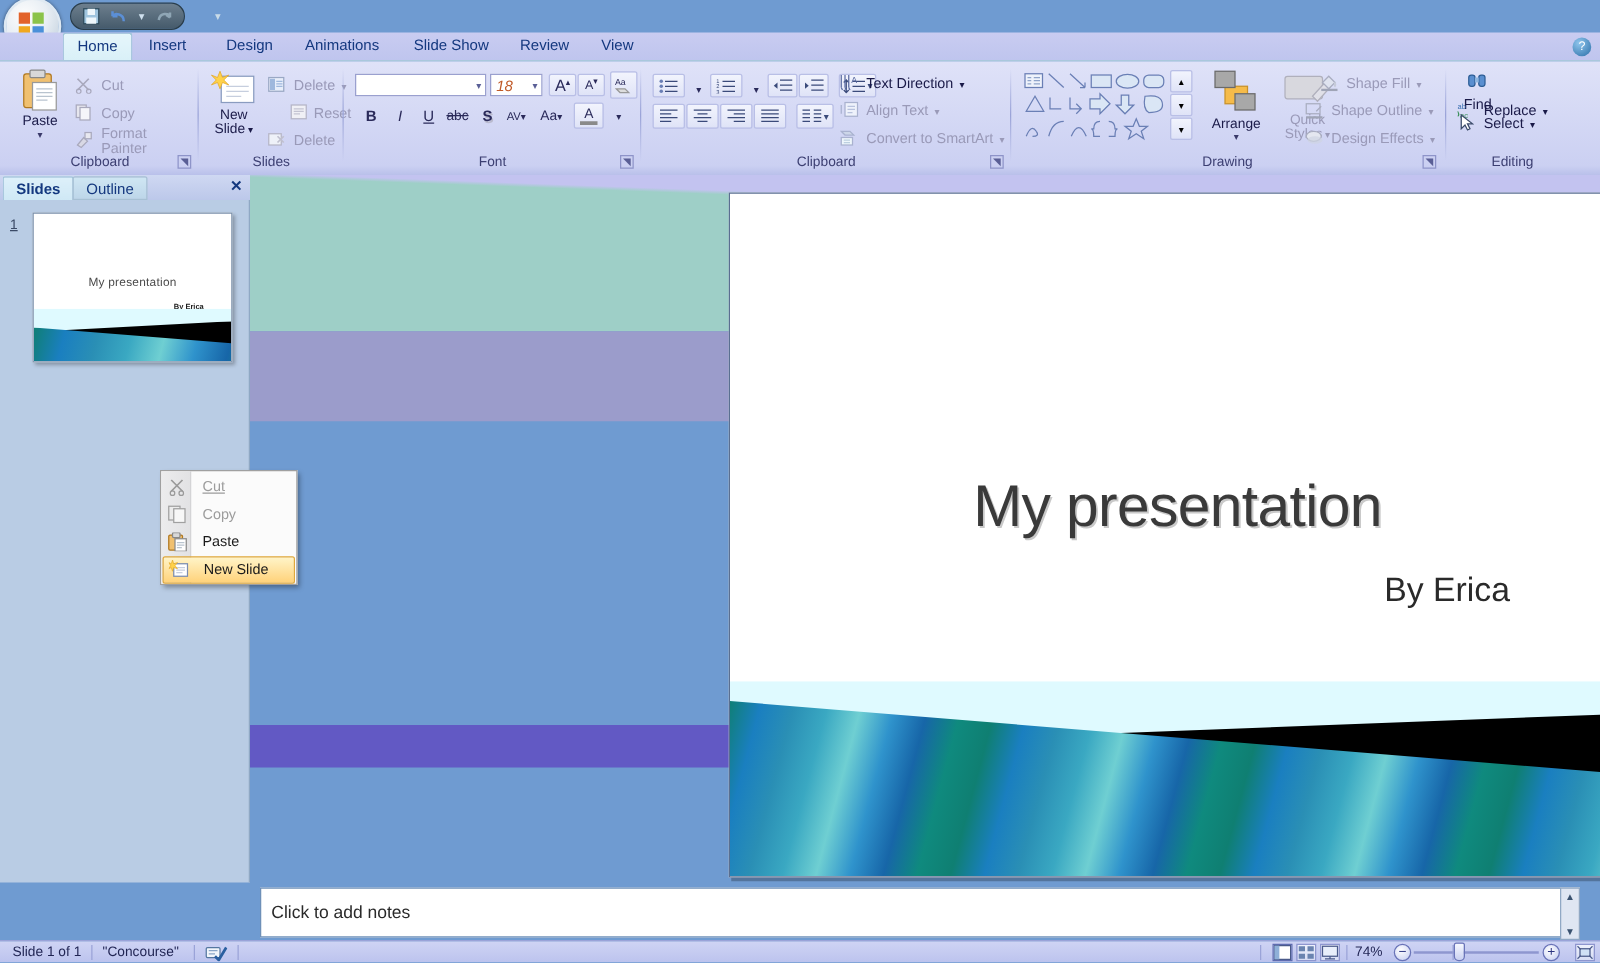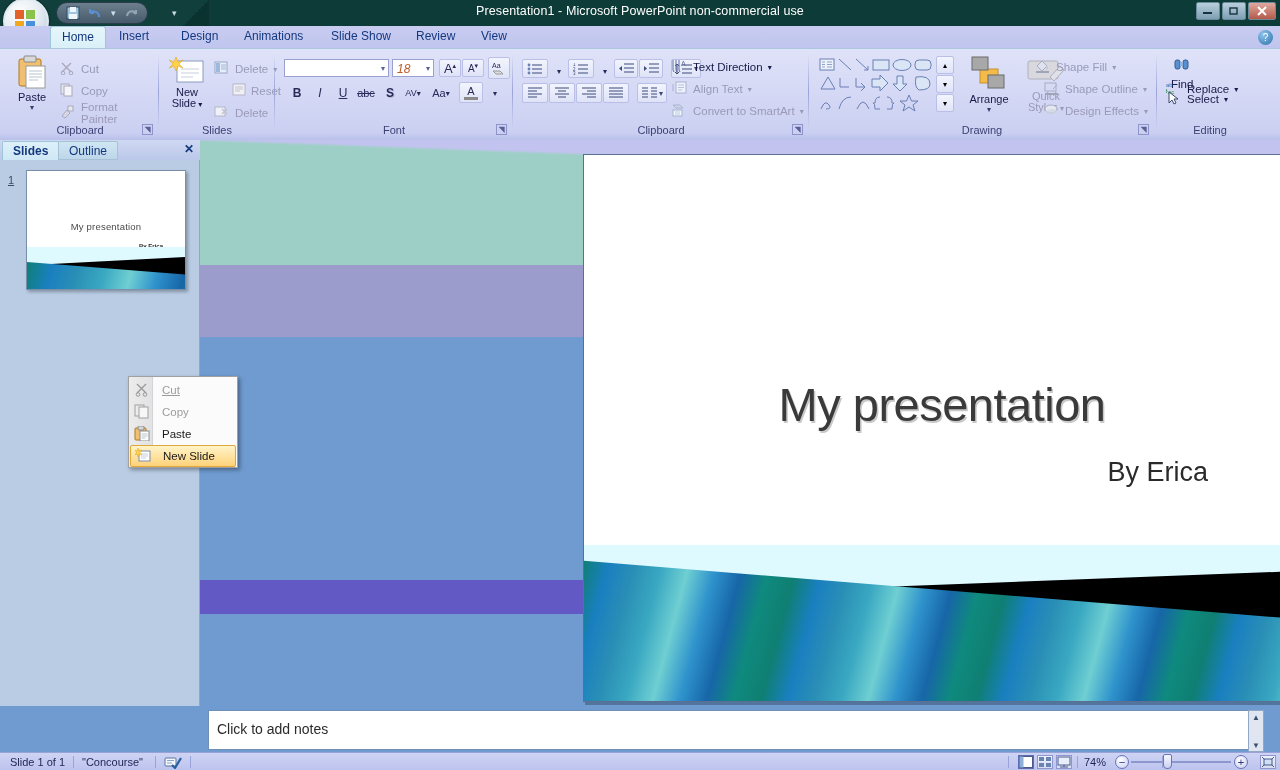"Presentation1 - Microsoft PowerPoint" div.titlebar { html: <div> <div></div> <div></div> <div>Presentation1 - Microsoft PowerPoint non-commercial use</div> <div> <div> <svg> <rect></rect> </svg> </div> <div> <svg> <rect></rect> </svg> </div> <div> <svg> <path></path> </svg> </div> </div> </div> -> none }
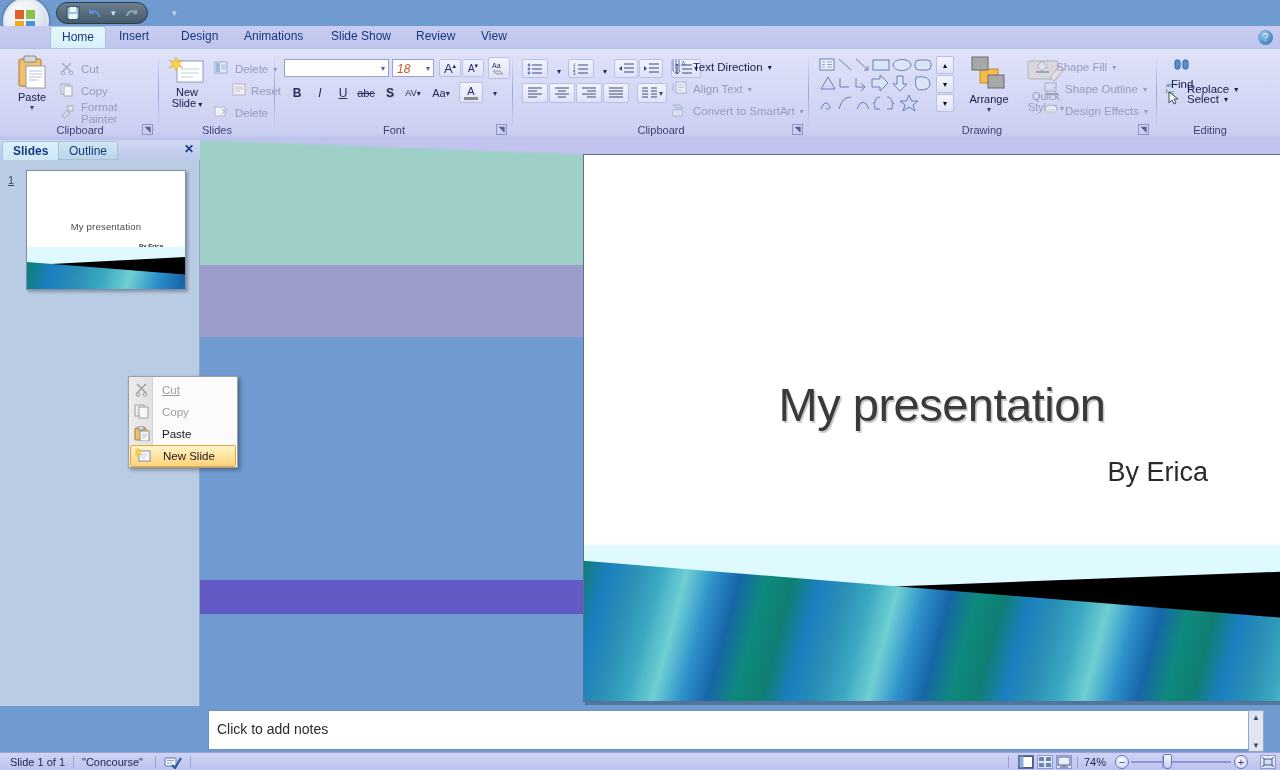"Shape Fill" div.small-item { left: 223px -> 244px }
